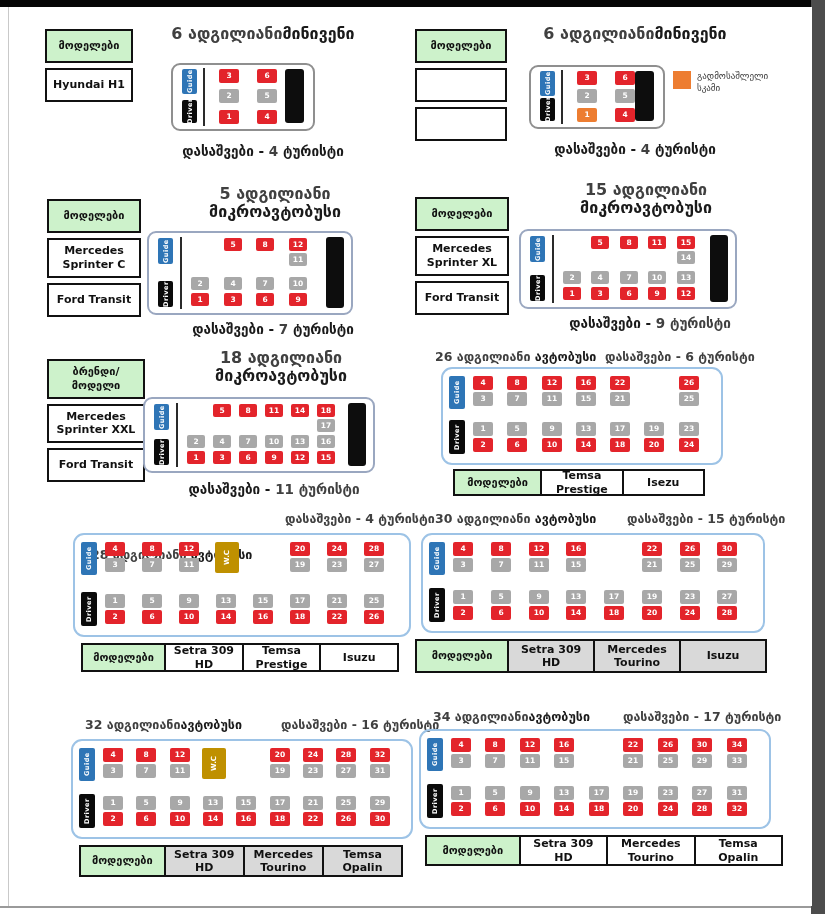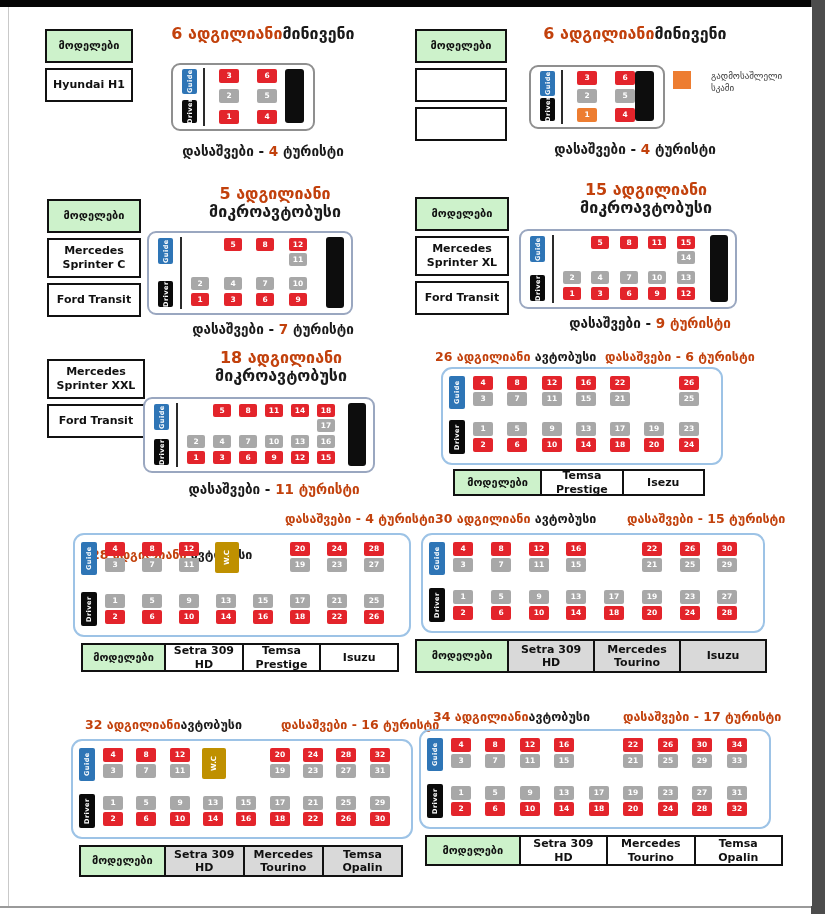"6 ადგილიანი" .t-red { color: #c2410c -> #404040 }
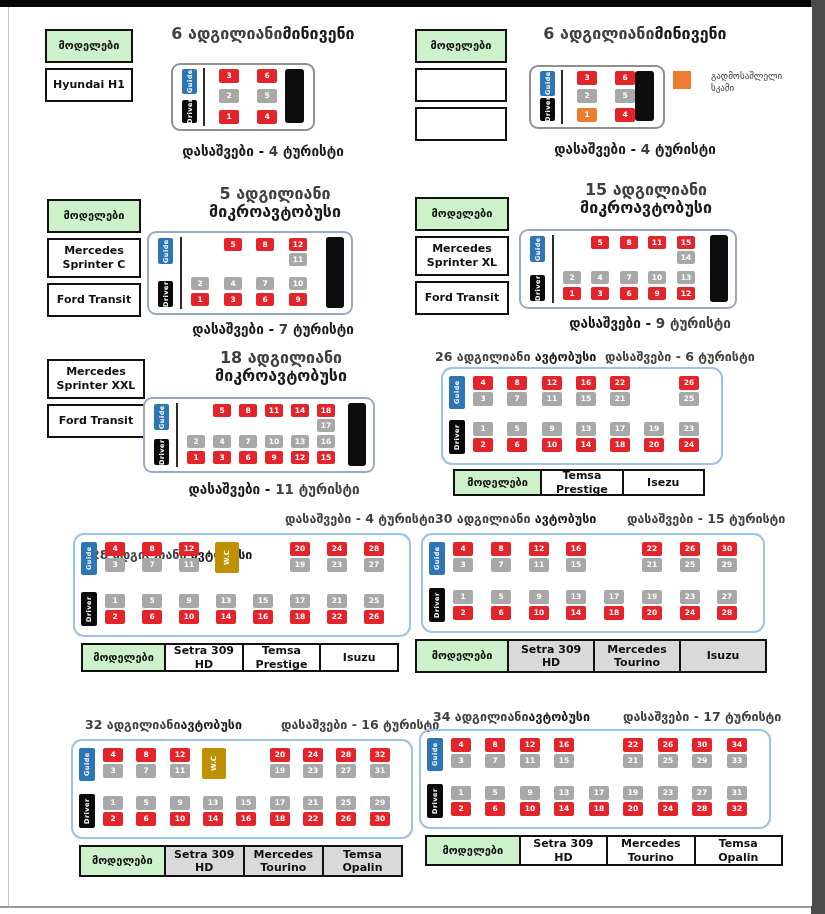"გადმოსაშლელი სკამი" .legend { gap: 20px -> 6px }
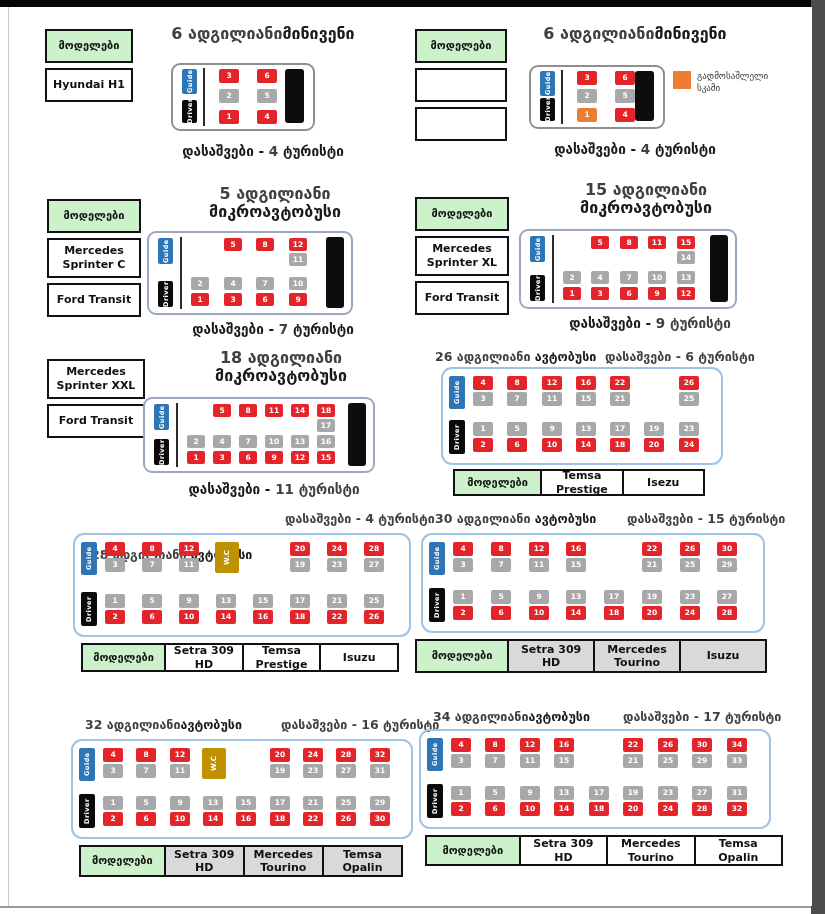"ბრენდი/" div.sbox { html: none -> <div>ბრენდი/ მოდელი</div> }
